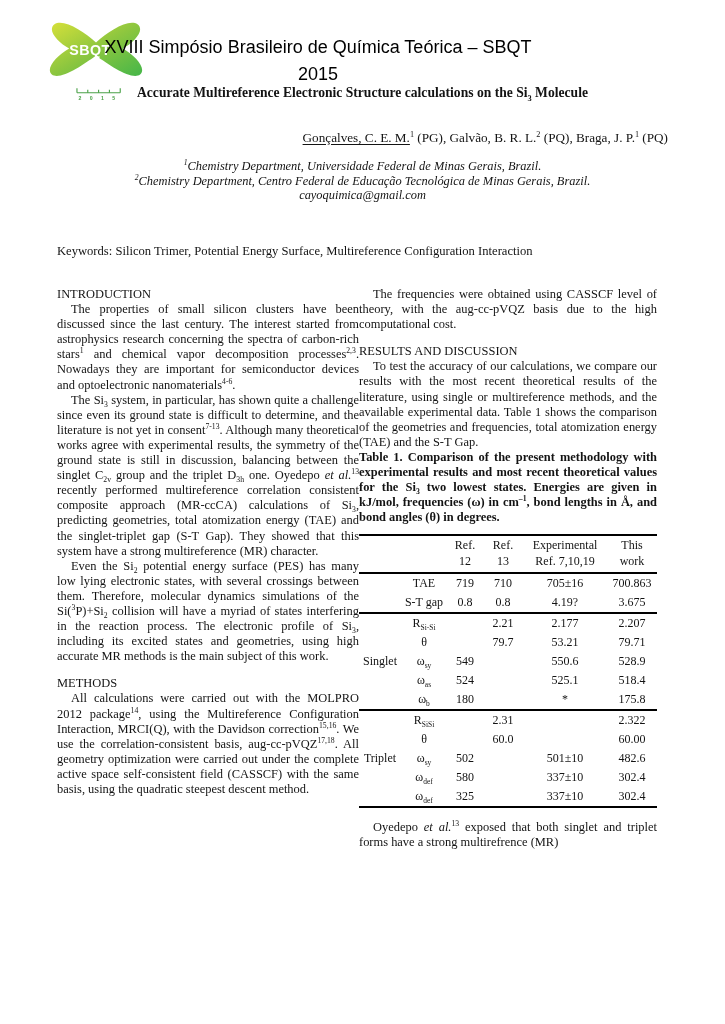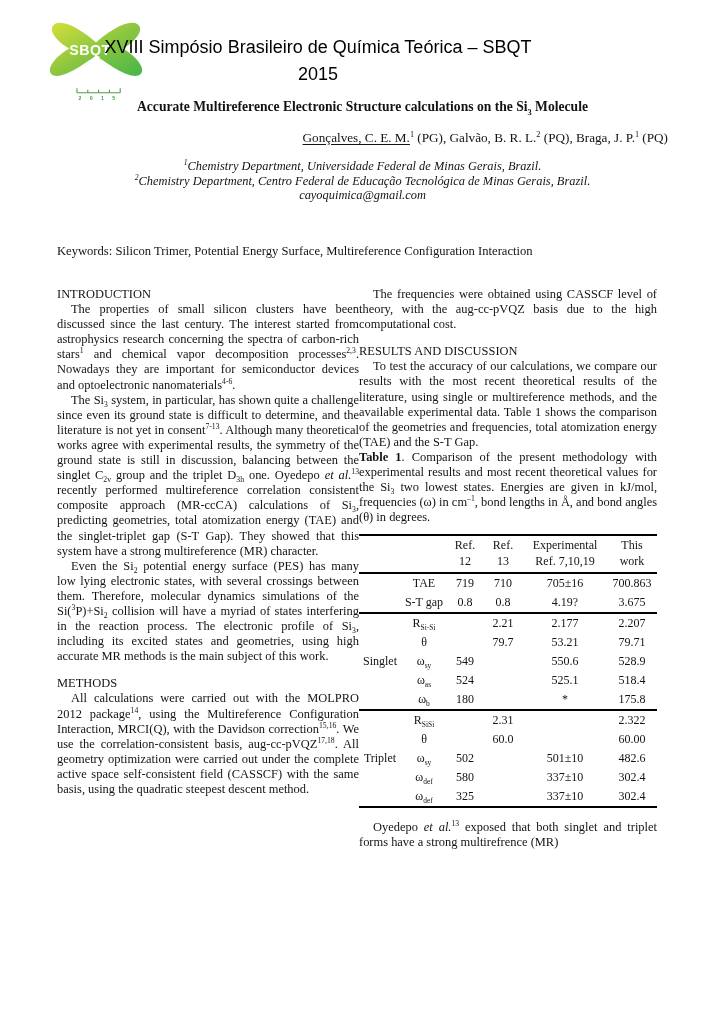"Accurate Multireference Electronic" .paper-title { top: 99px -> 85px }
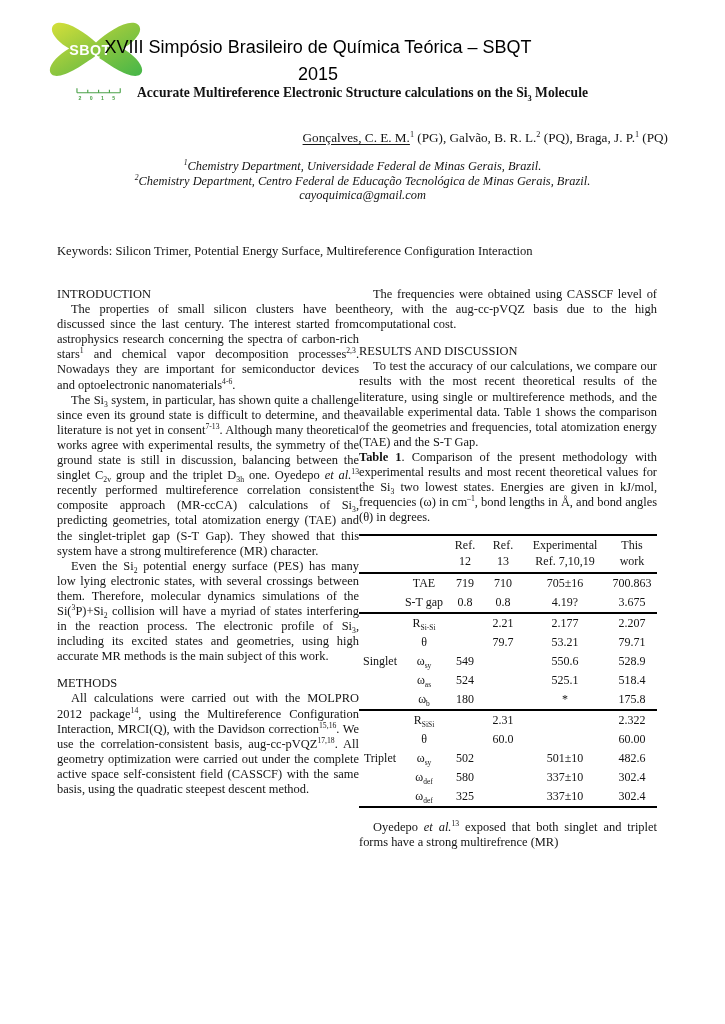"Table 1. Comparison of the" .tcaption { font-weight: none -> bold }
